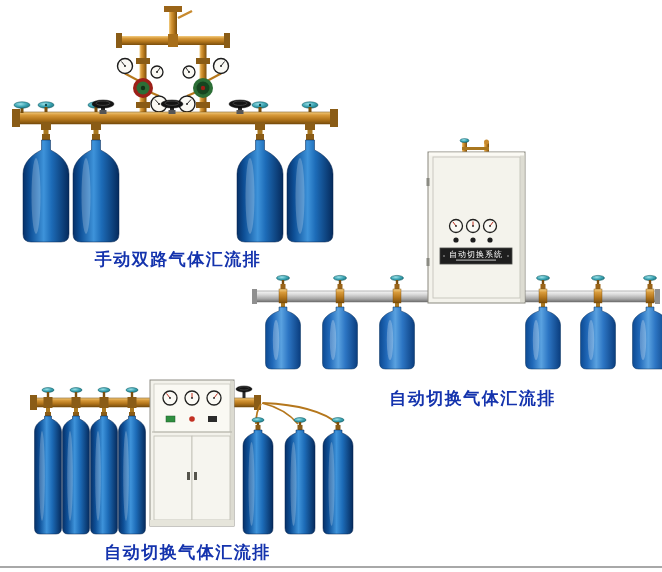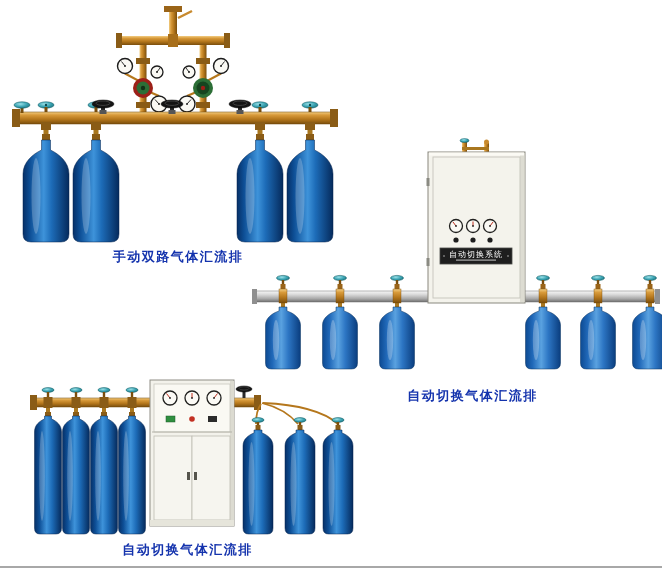"手动双路气体汇流排" .caption { font-size: 13px -> 17px }
